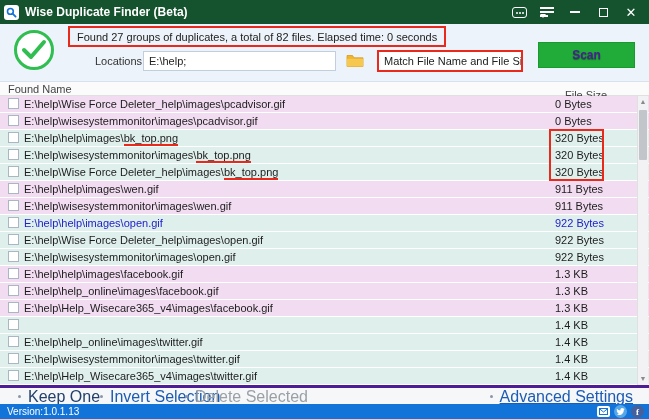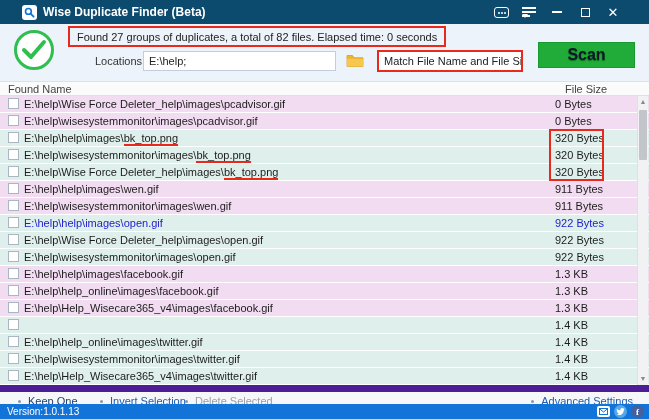"Wise Duplicate Finder (Beta)" .titlebar { background: #0c4a6e -> #14532d; padding: 0 22px -> 0 4px }
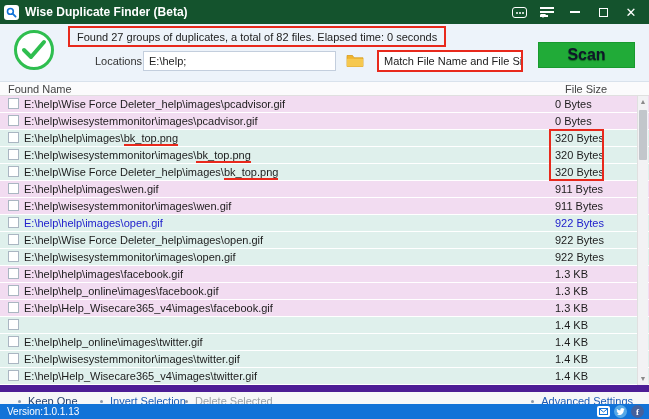"Scan" .scan-btn { color: #0f172a -> #4c1d95; font-size: 16px -> 12px }
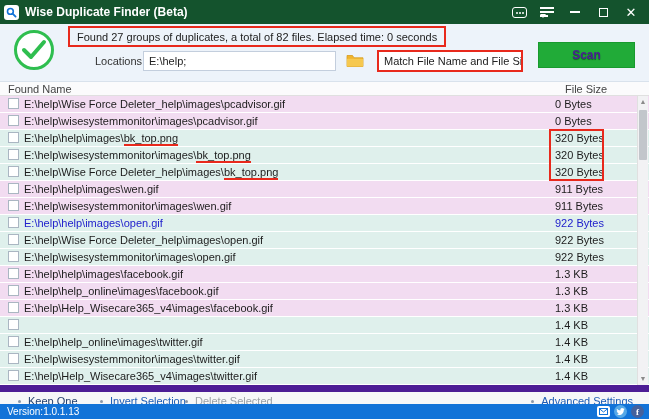"File Size" .th-size { top: 0 -> 6px }
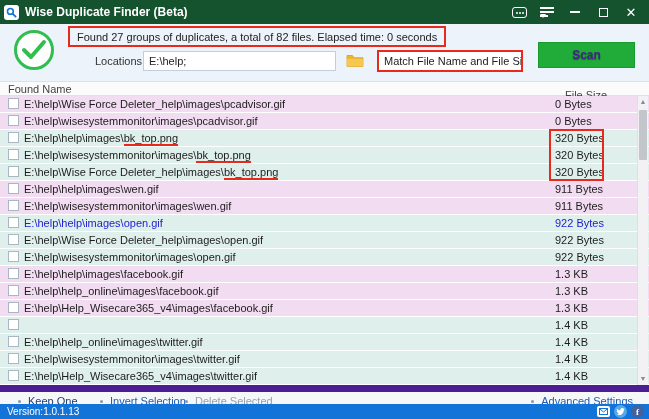"Keep One" .footer { border-top: 7px solid #4c1d95 -> 3px solid #4c1d95; font-size: 11px -> 16px }
